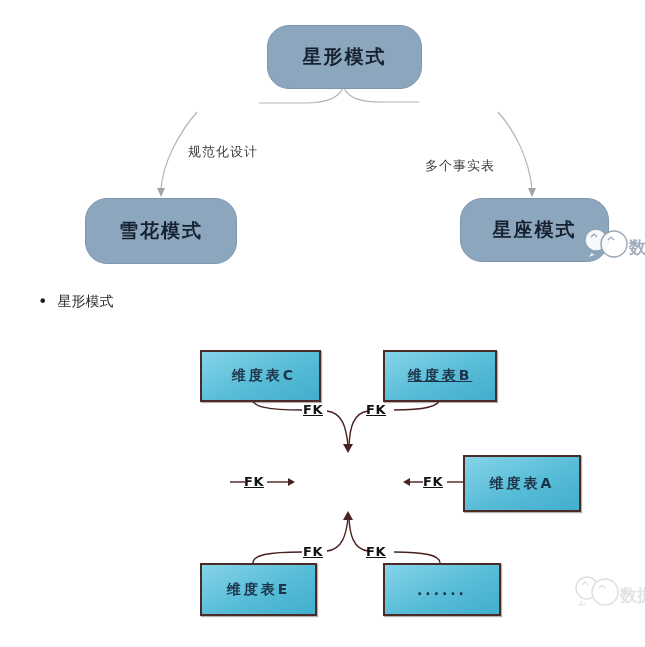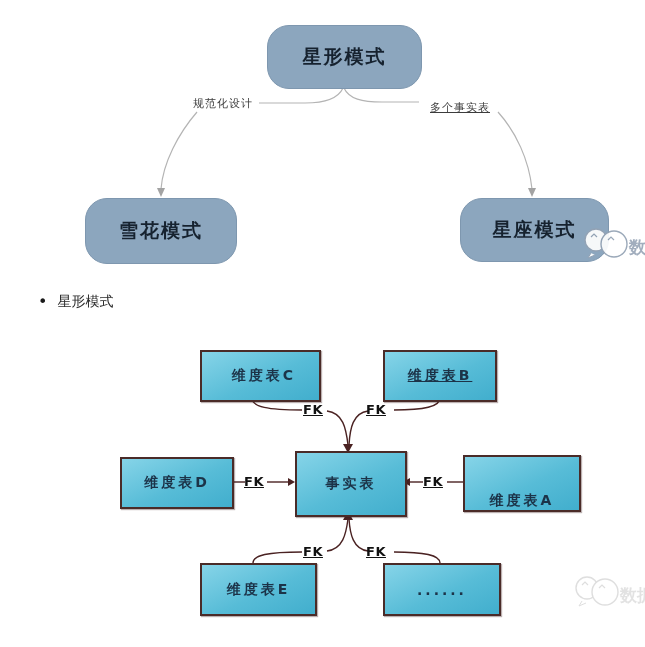"规范化设计" .edge-label { font-size: 11px -> 13px; margin-top: none -> 47px }
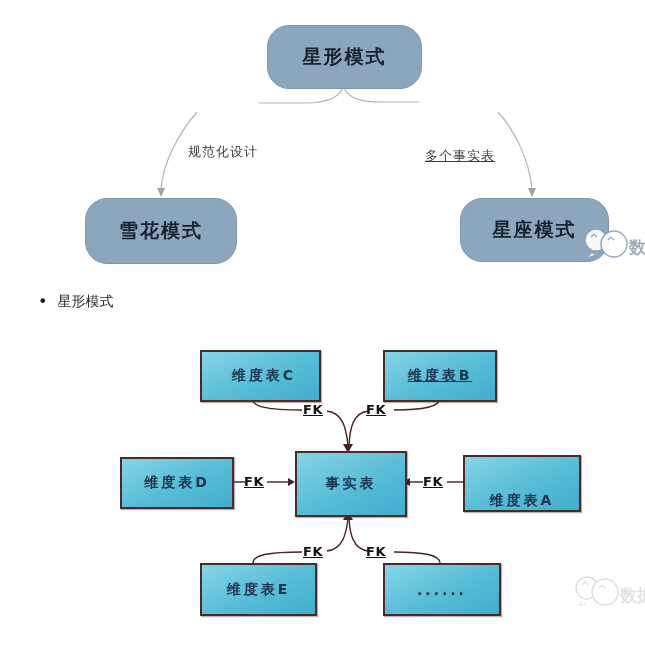"多个事实表" div.edge-label { text-decoration: underline -> none; top: 100px -> 110px }
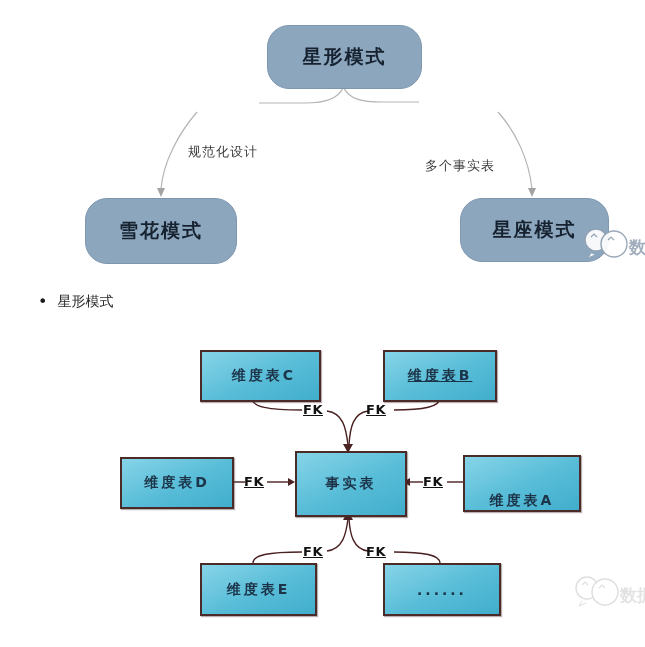"维度表D" div.schema-box { html: <div> <span>维度表D</span> </div> -> none }
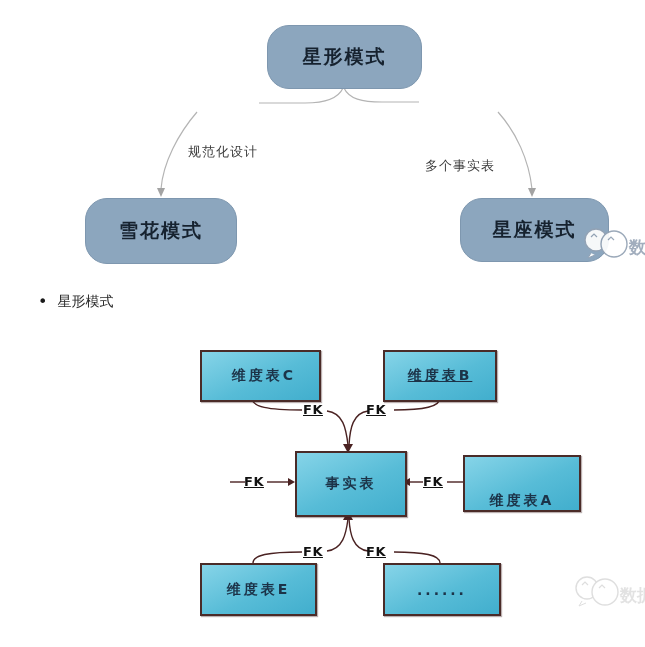"事实表" div.schema-box { html: <div> <span>事实表</span> </div> -> none }
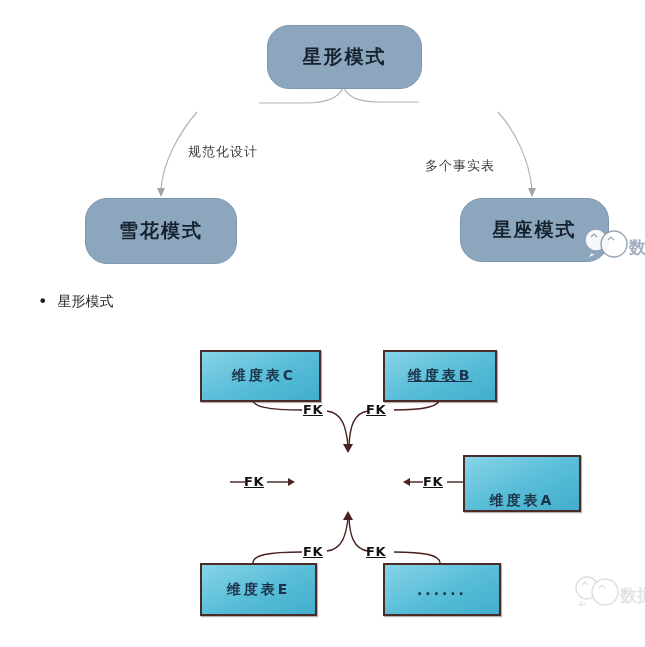"维度表A" div.schema-box { align-items: flex-end -> none }
